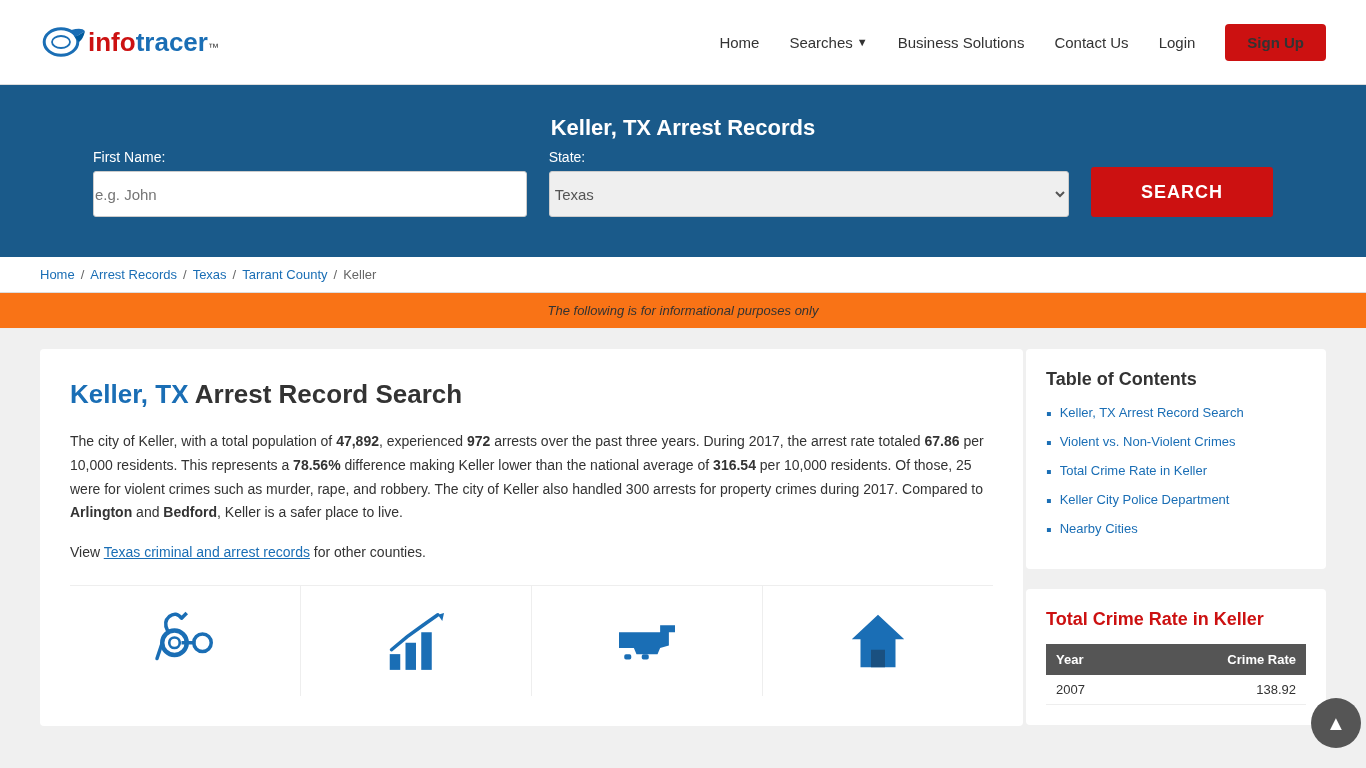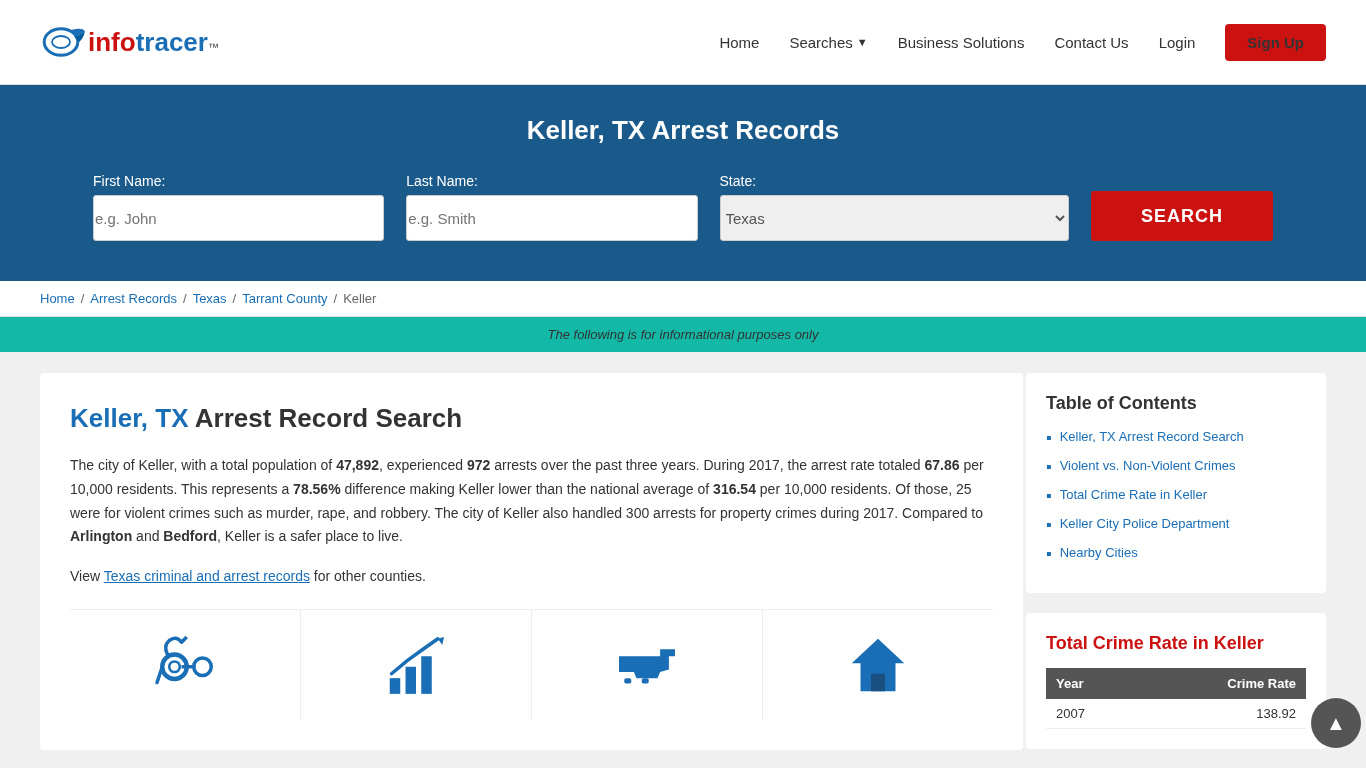"Keller, TX Arrest Records" .hero h1 { font-size: 26px -> 22px; margin-bottom: 27px -> 8px }
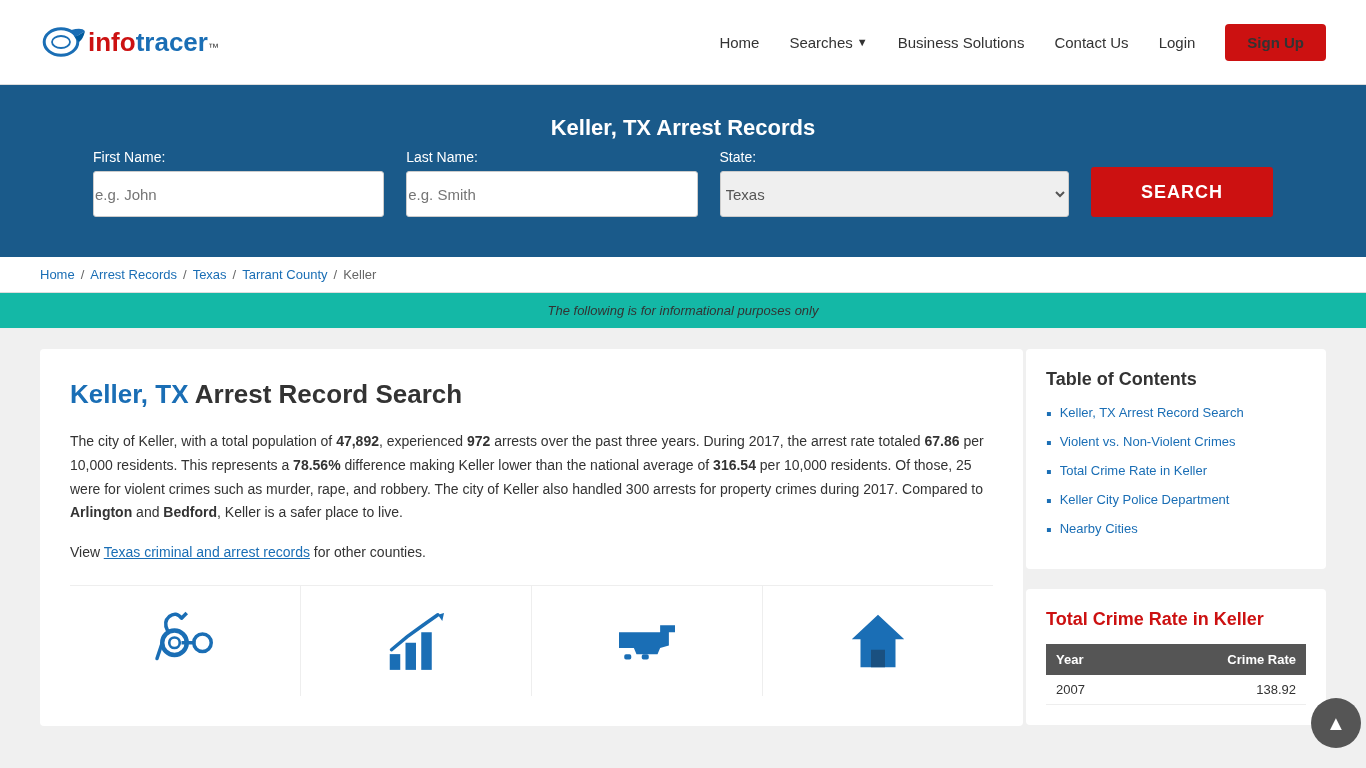"Last Name:" div.form-group { html: <div> <label>Last Name:</label> <input> </div> -> none }
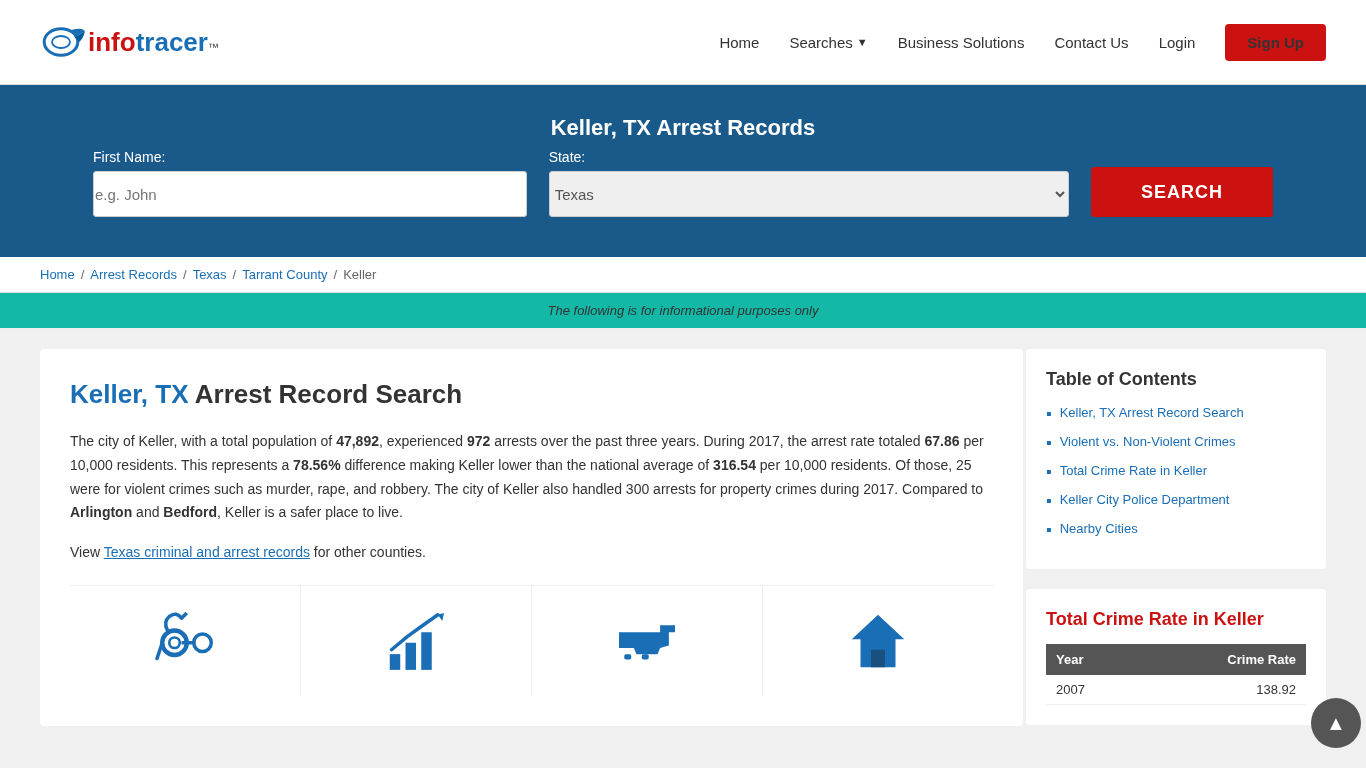"The following is for informational" .info-bar { background: #14b8a6 -> #f97316 }
